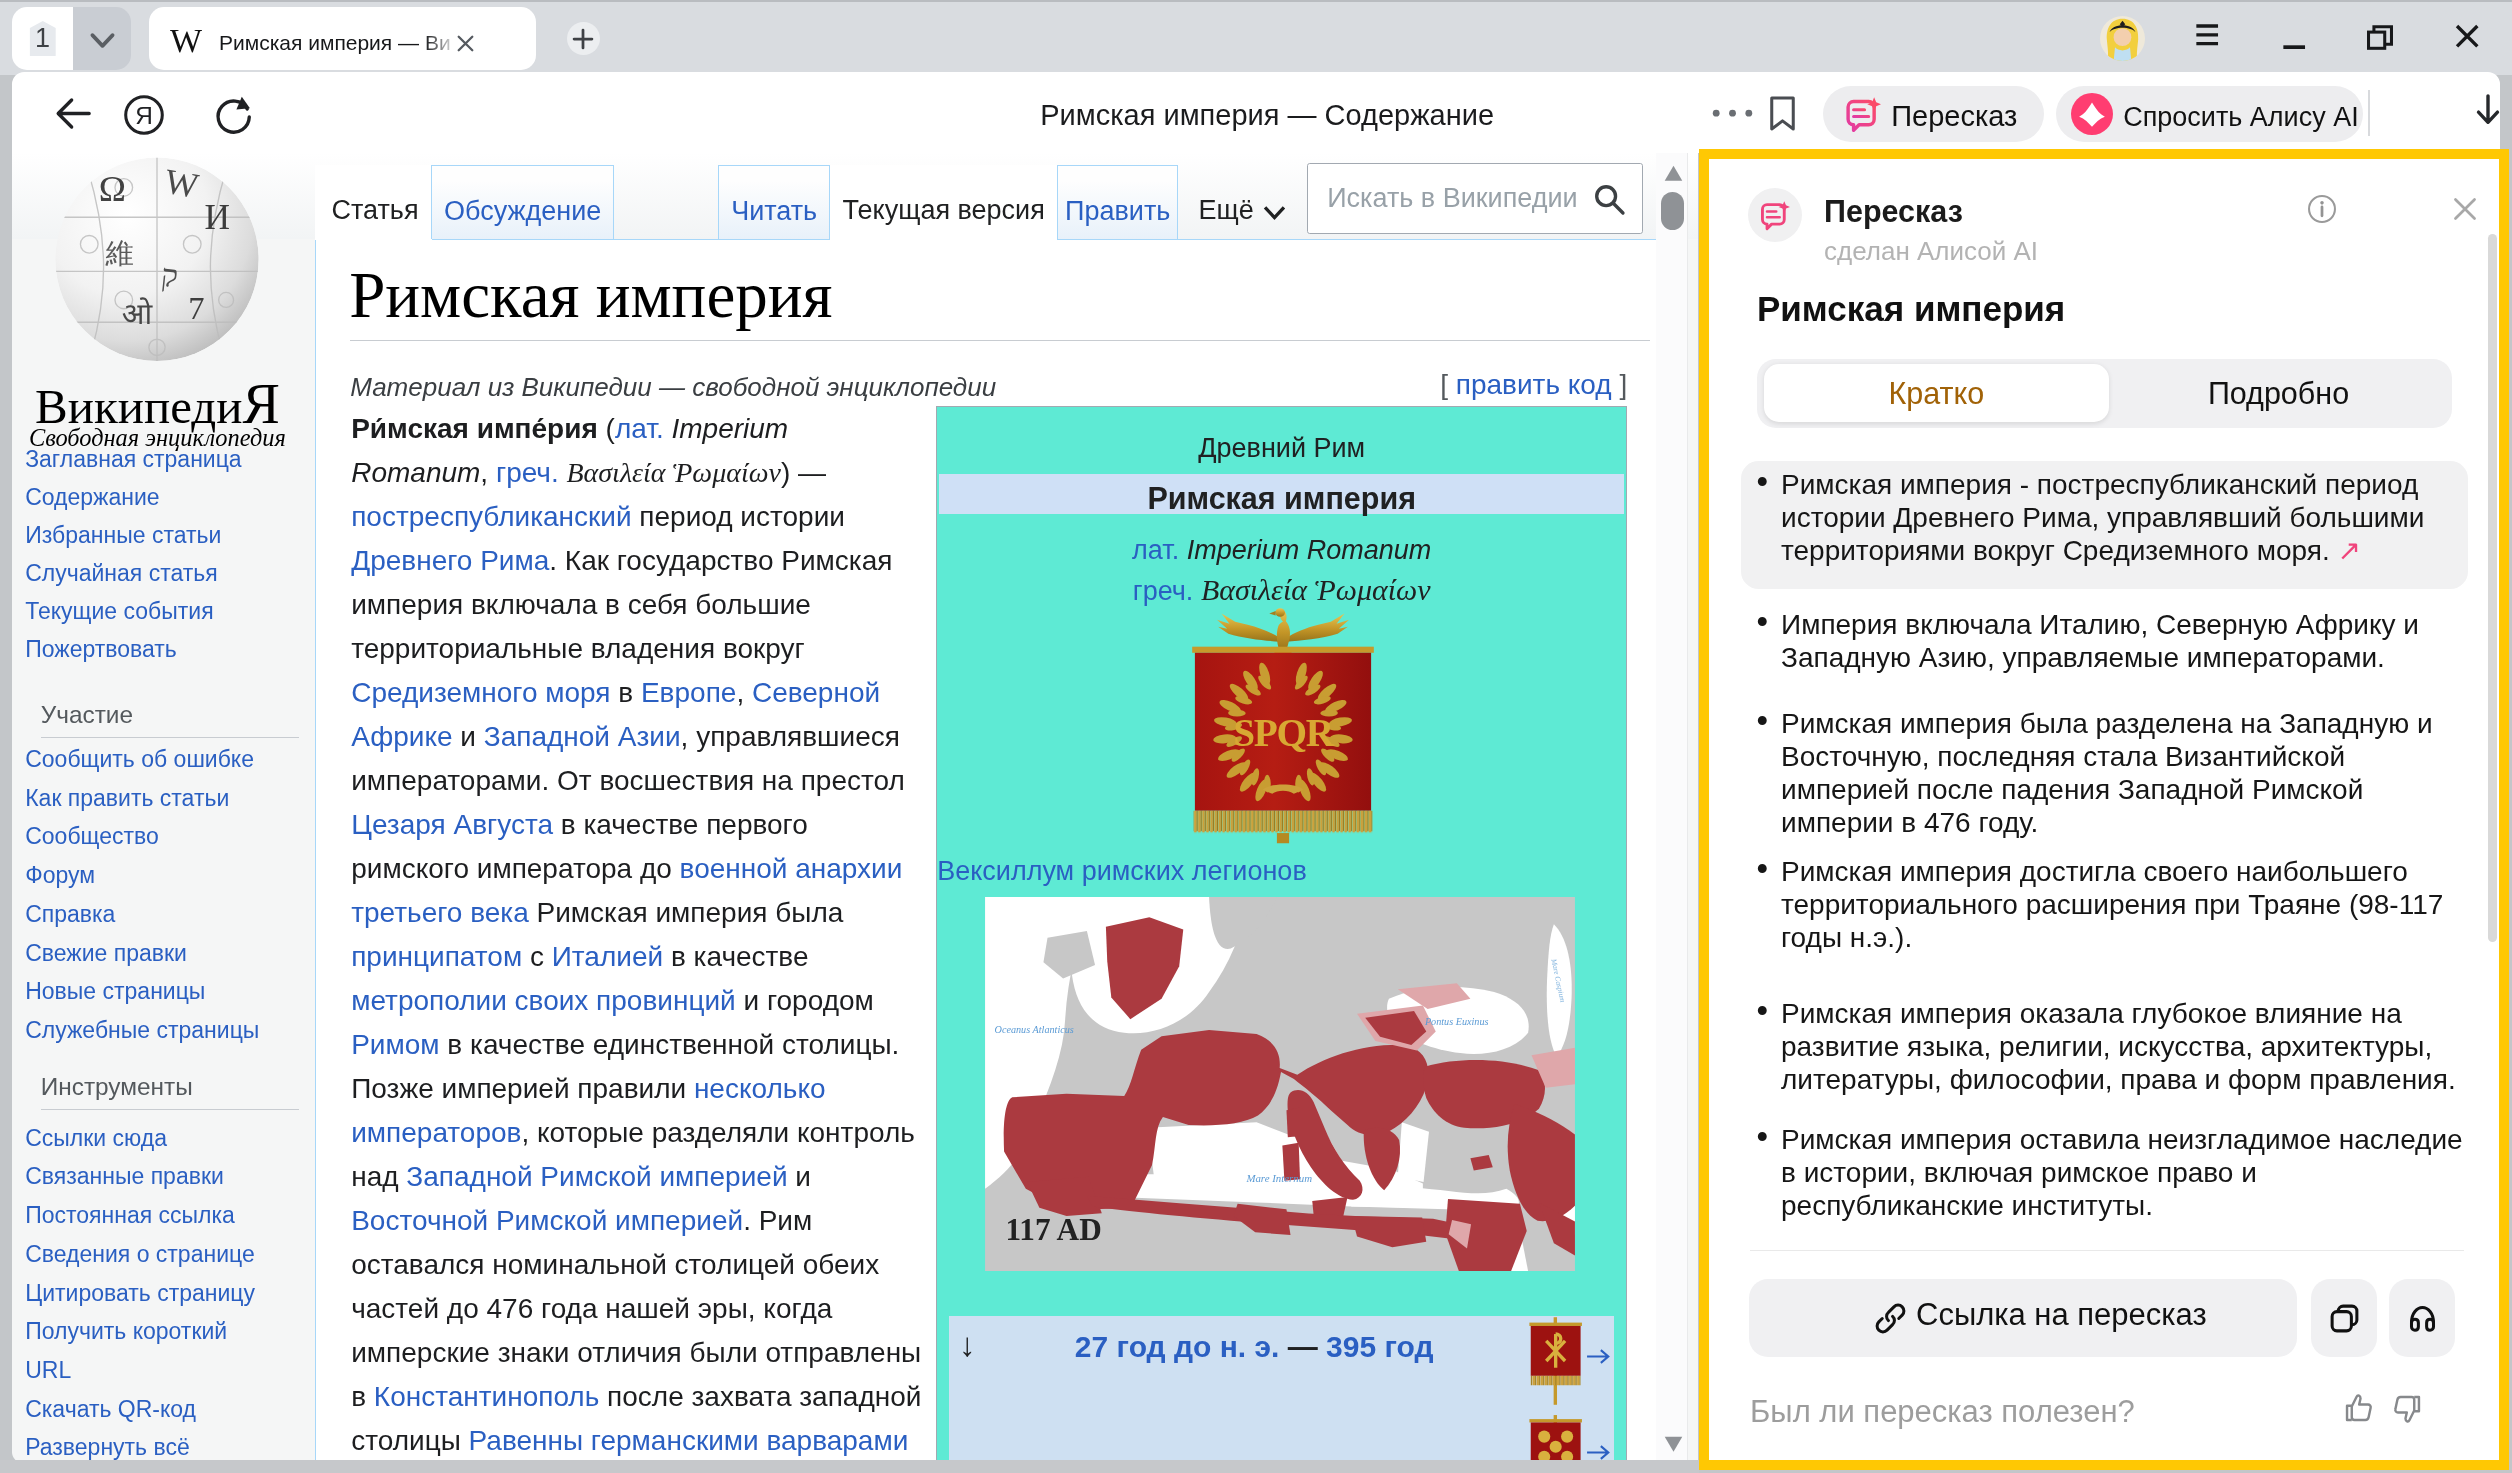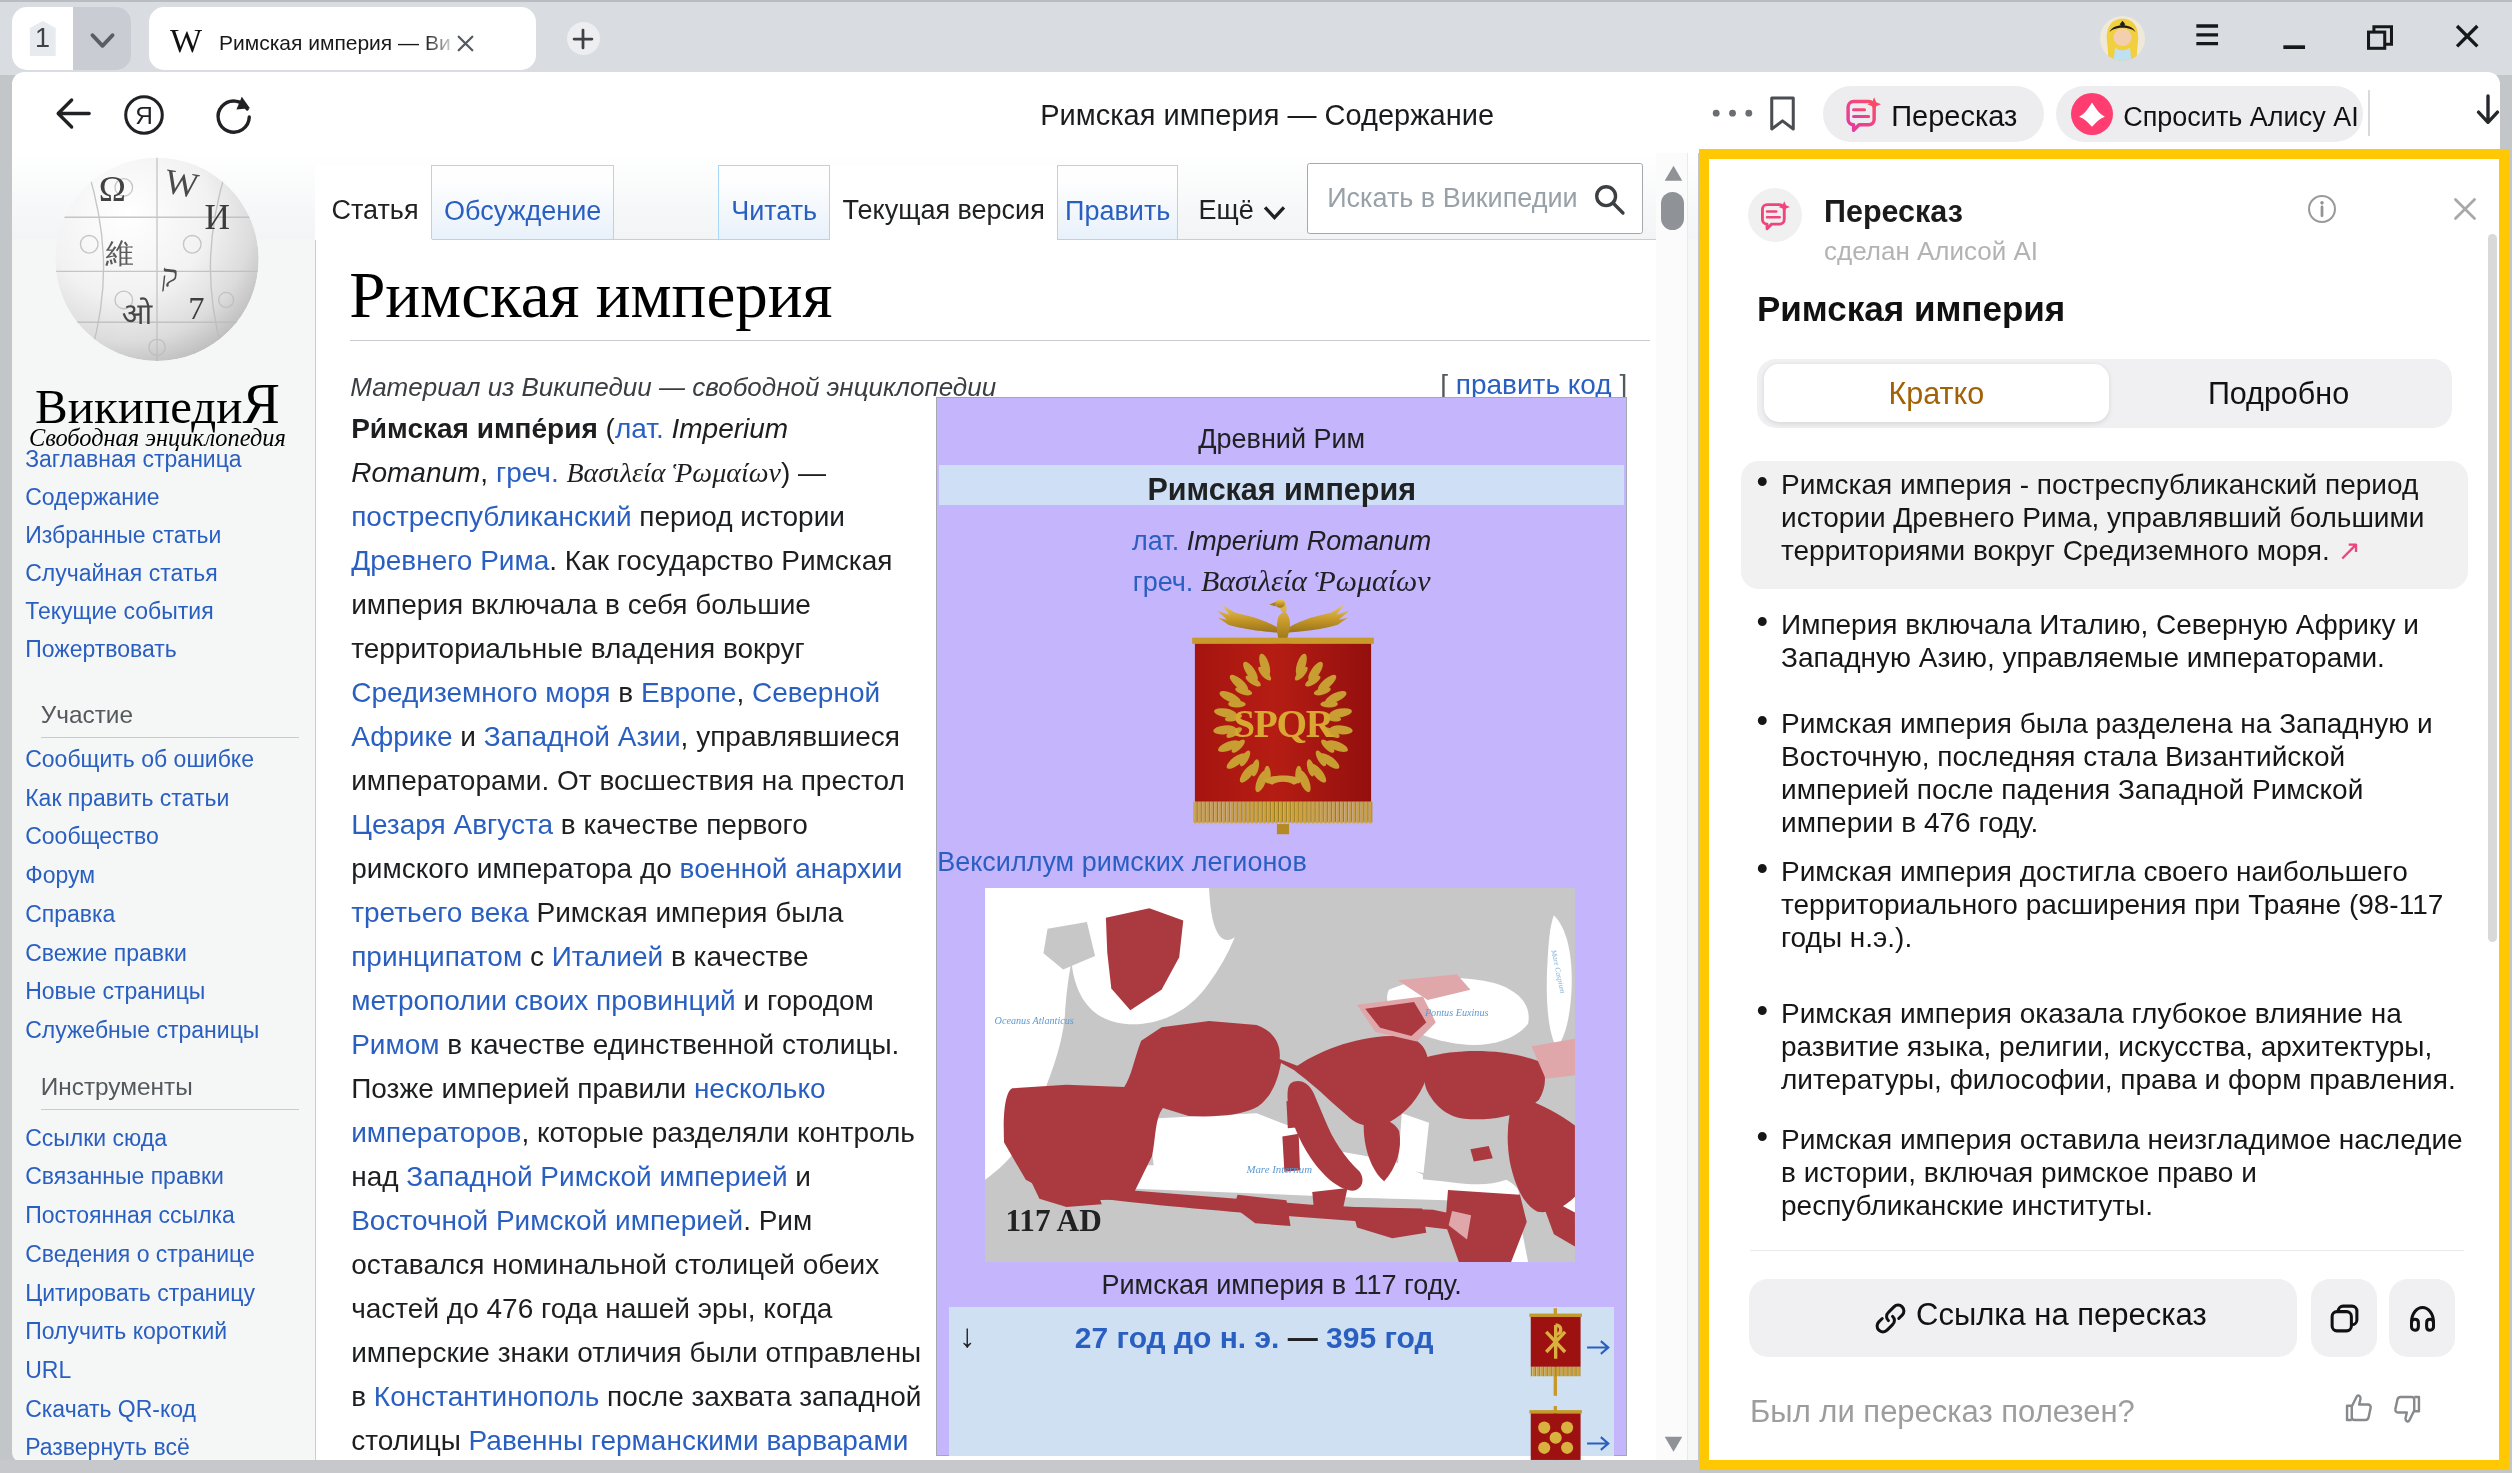"Древний Рим" #infobox { background: #c4b5fd -> #5eead4; top: 244px -> 253px }
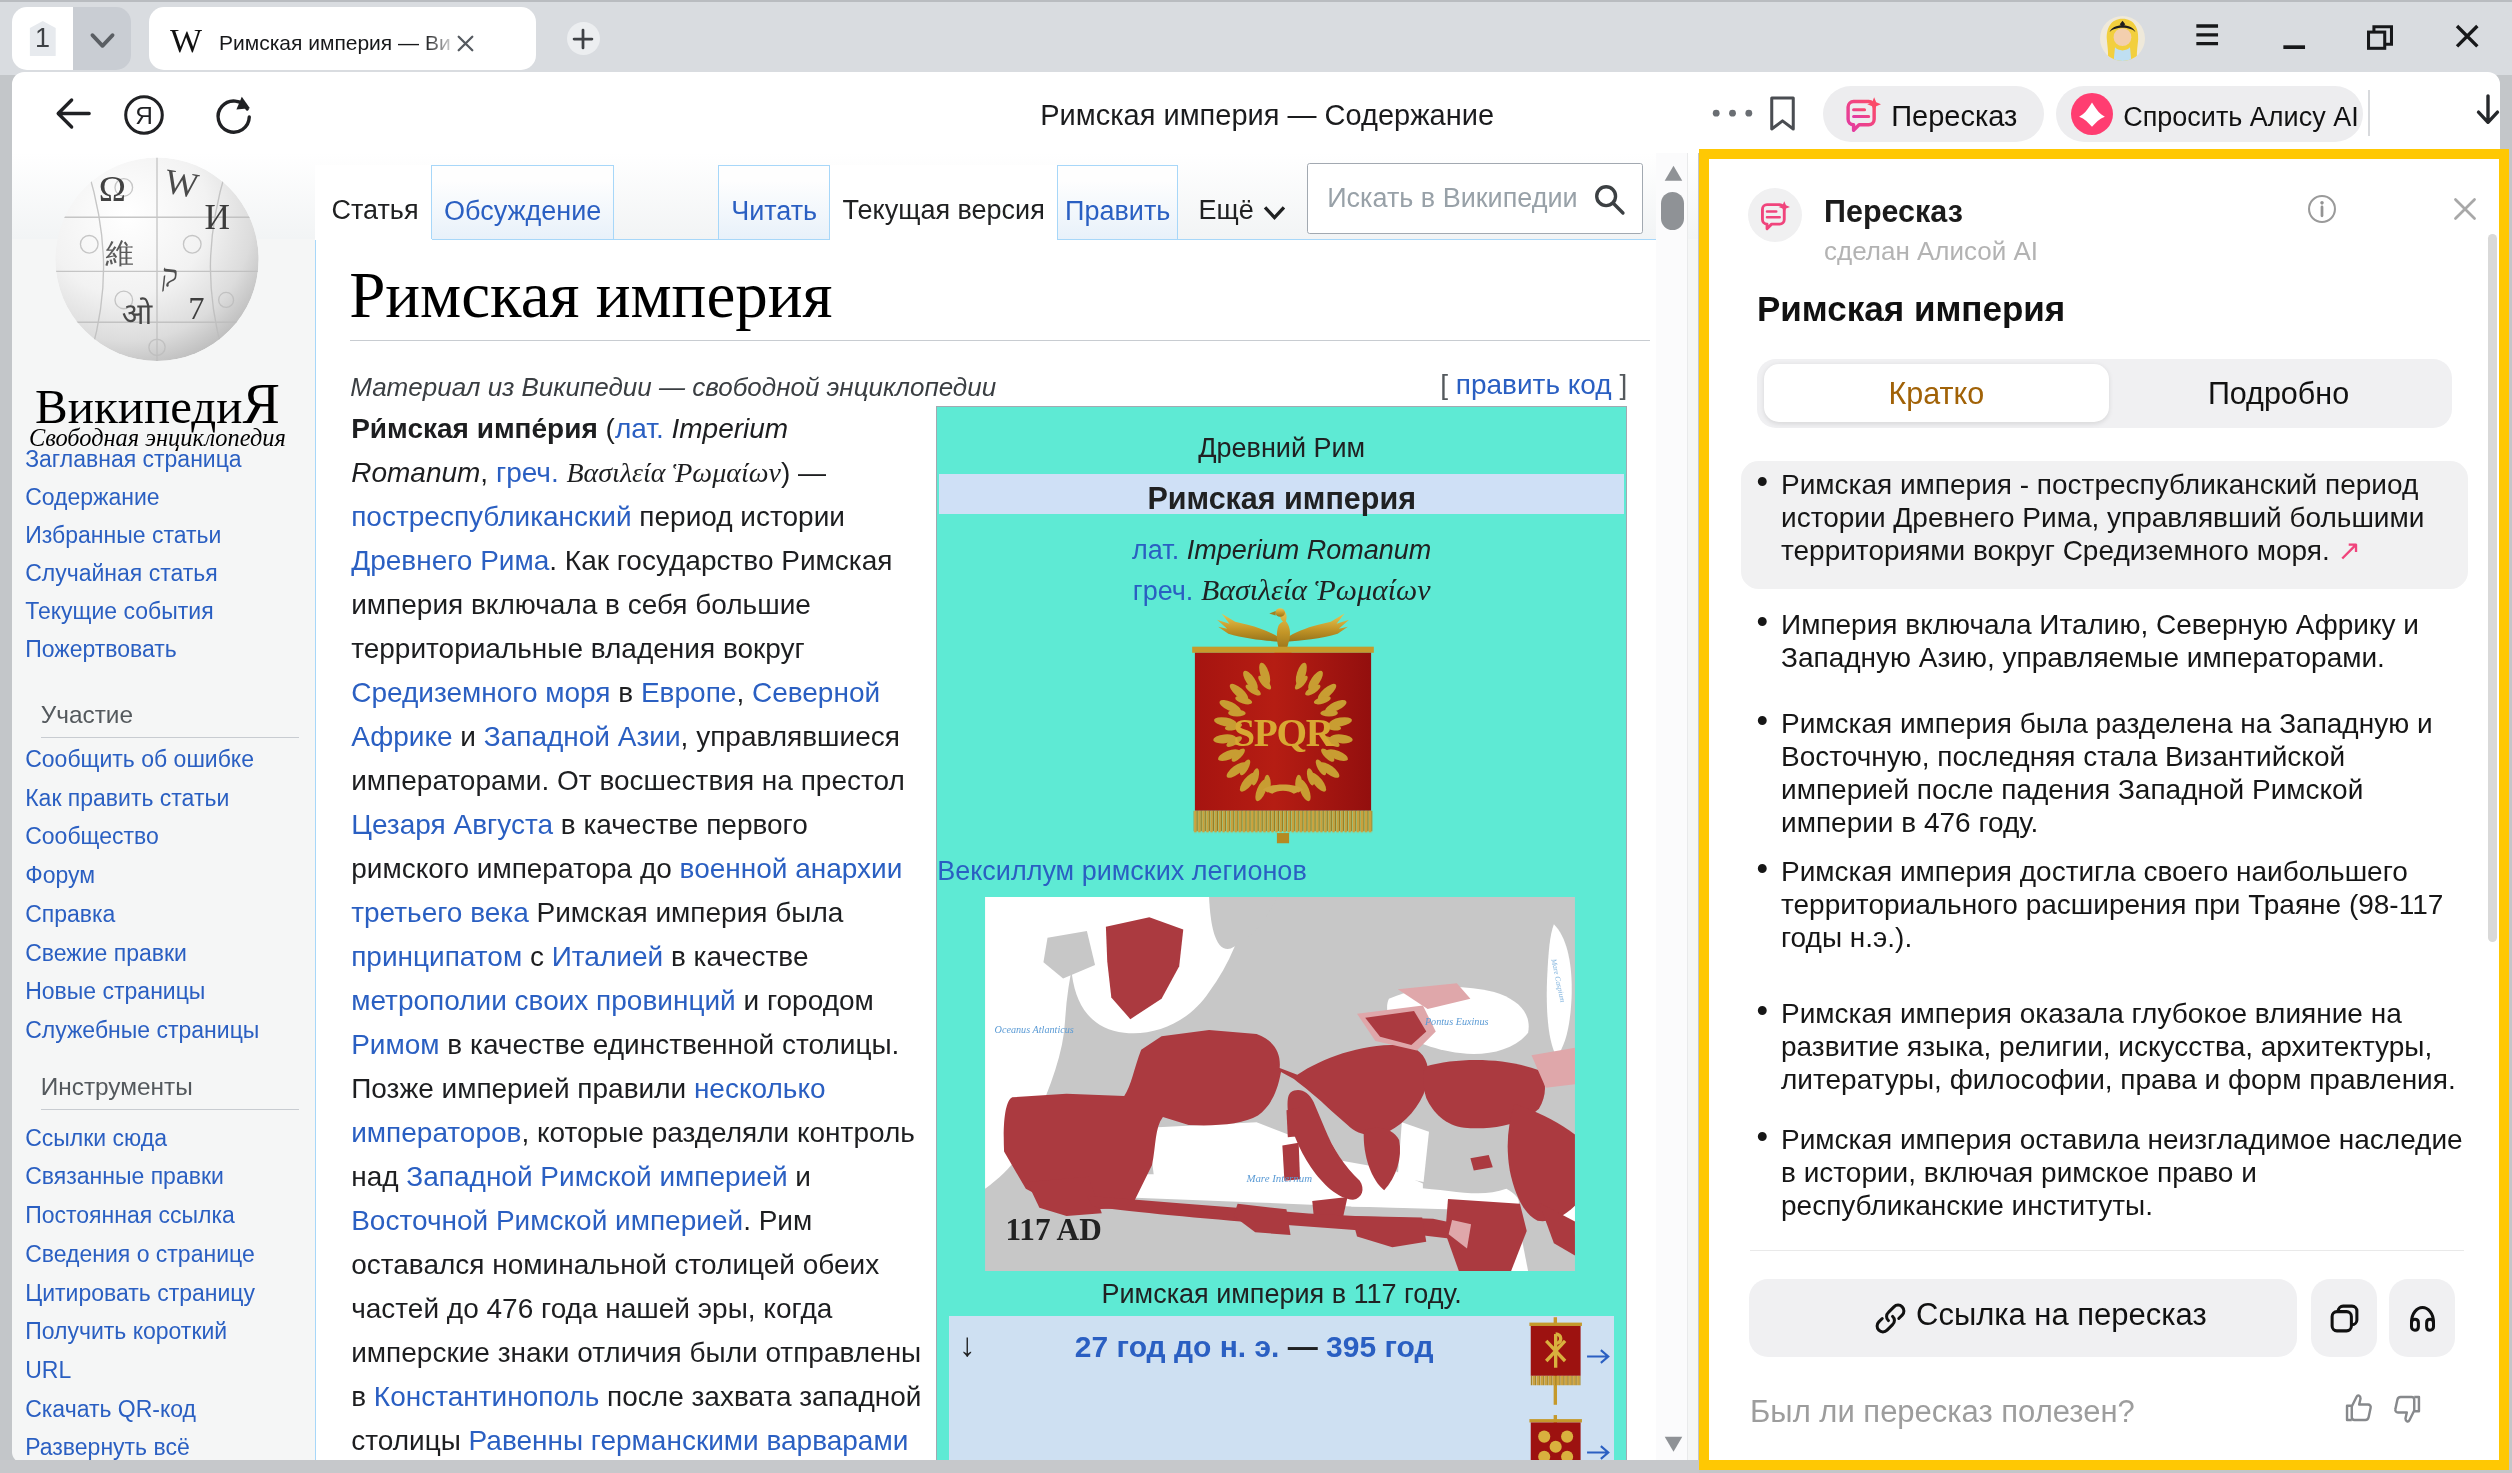"Римская империя в 117 году." div.abs { html: <div>Римская империя в 117 году.</div> -> none }
